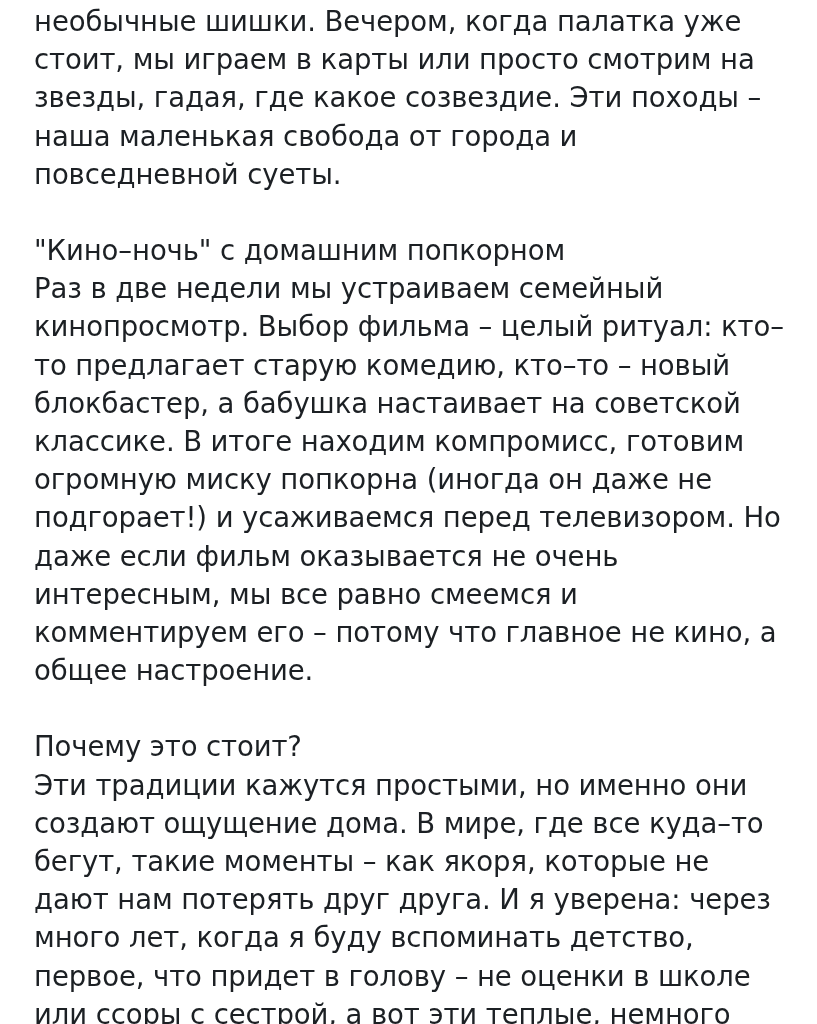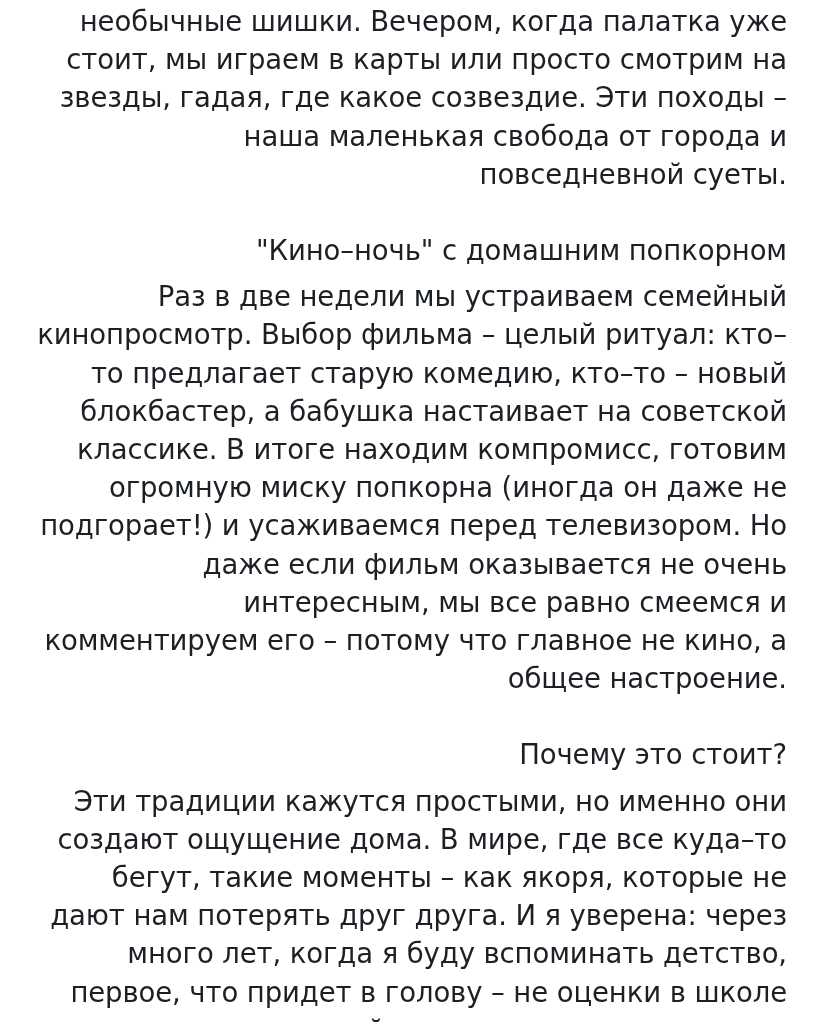"необычные шишки. Вечером, когда палатка" .para { text-align: right -> none }
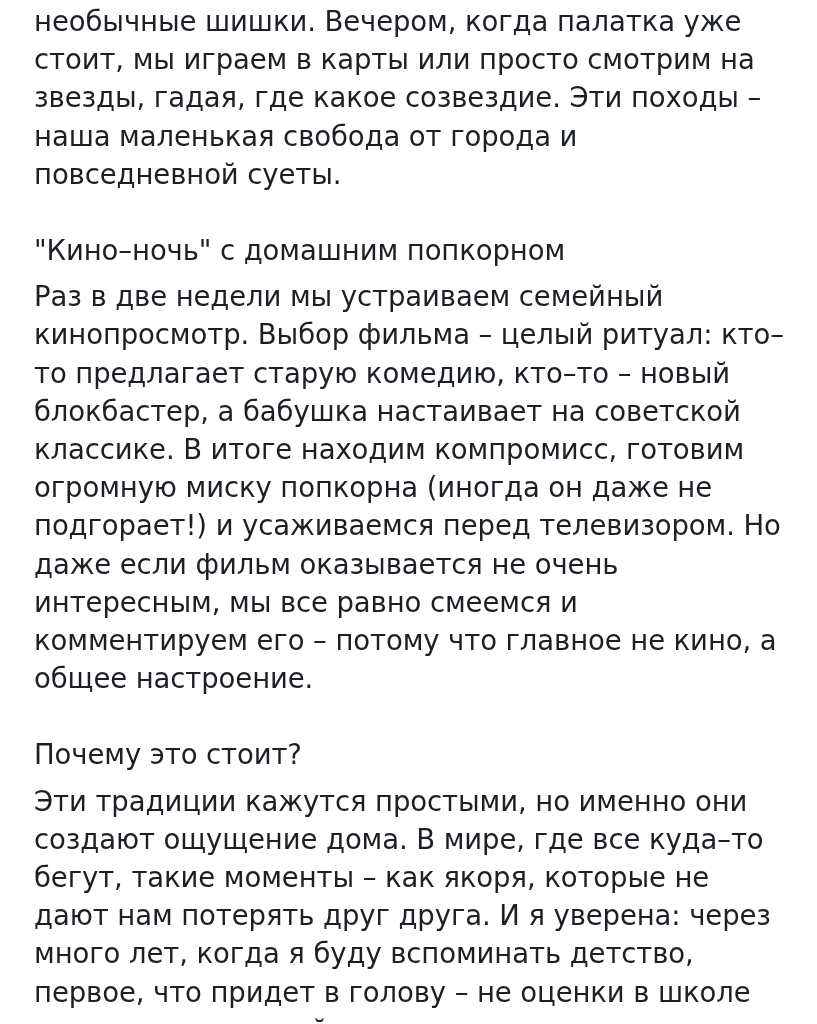"Раз в две недели мы" .para + .para { margin-top: 8px -> 0 }
